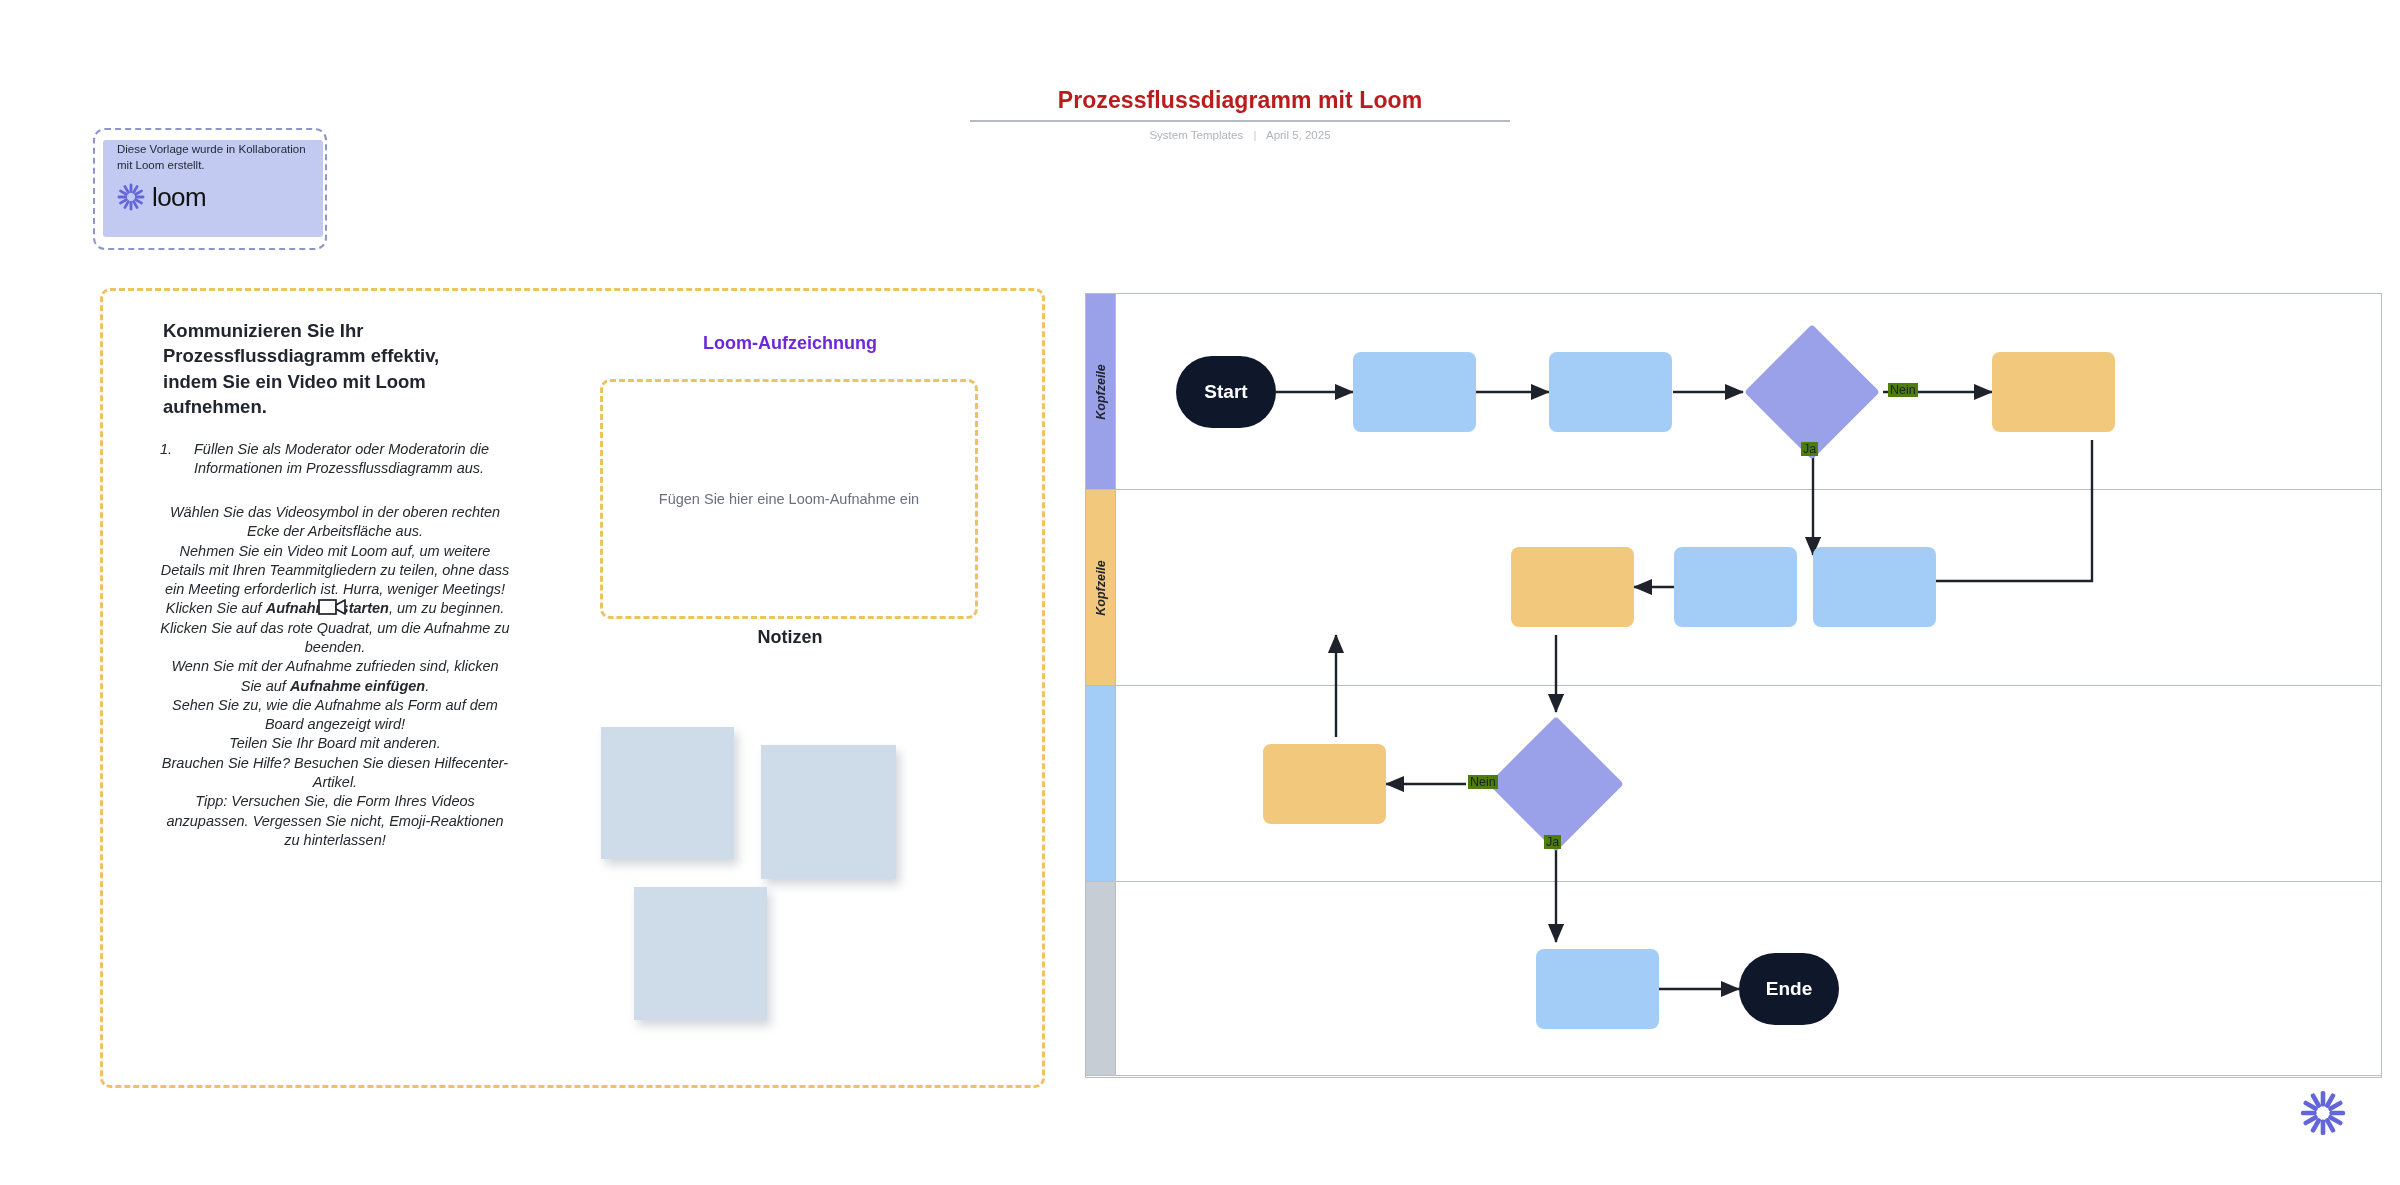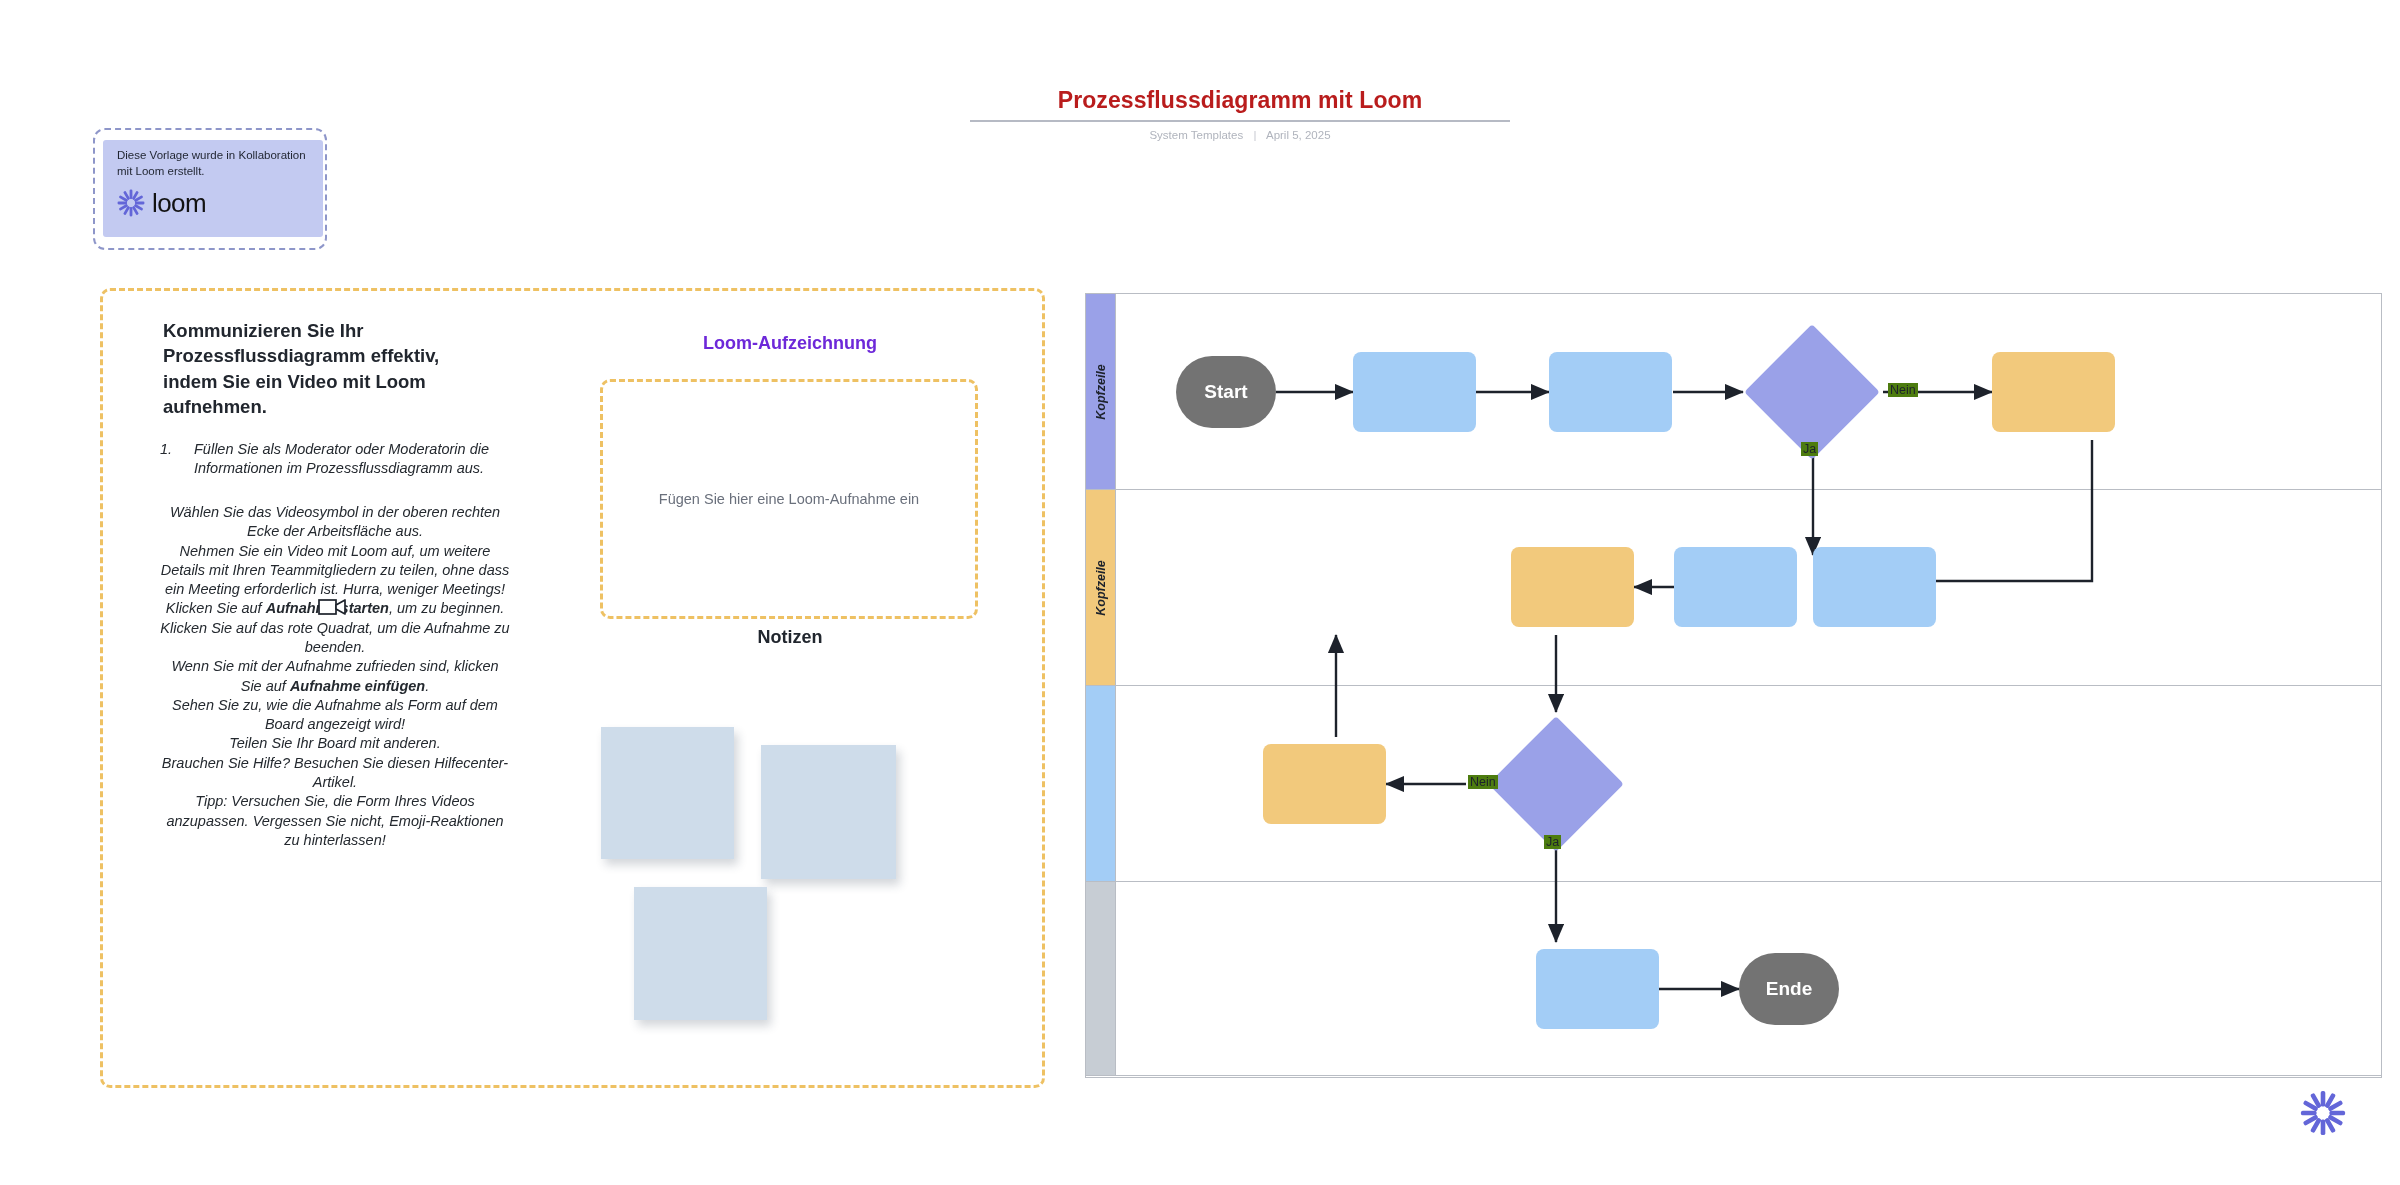"Diese Vorlage wurde in Kollaboration" #loom-badge { padding: 8px 14px -> 2px 14px }
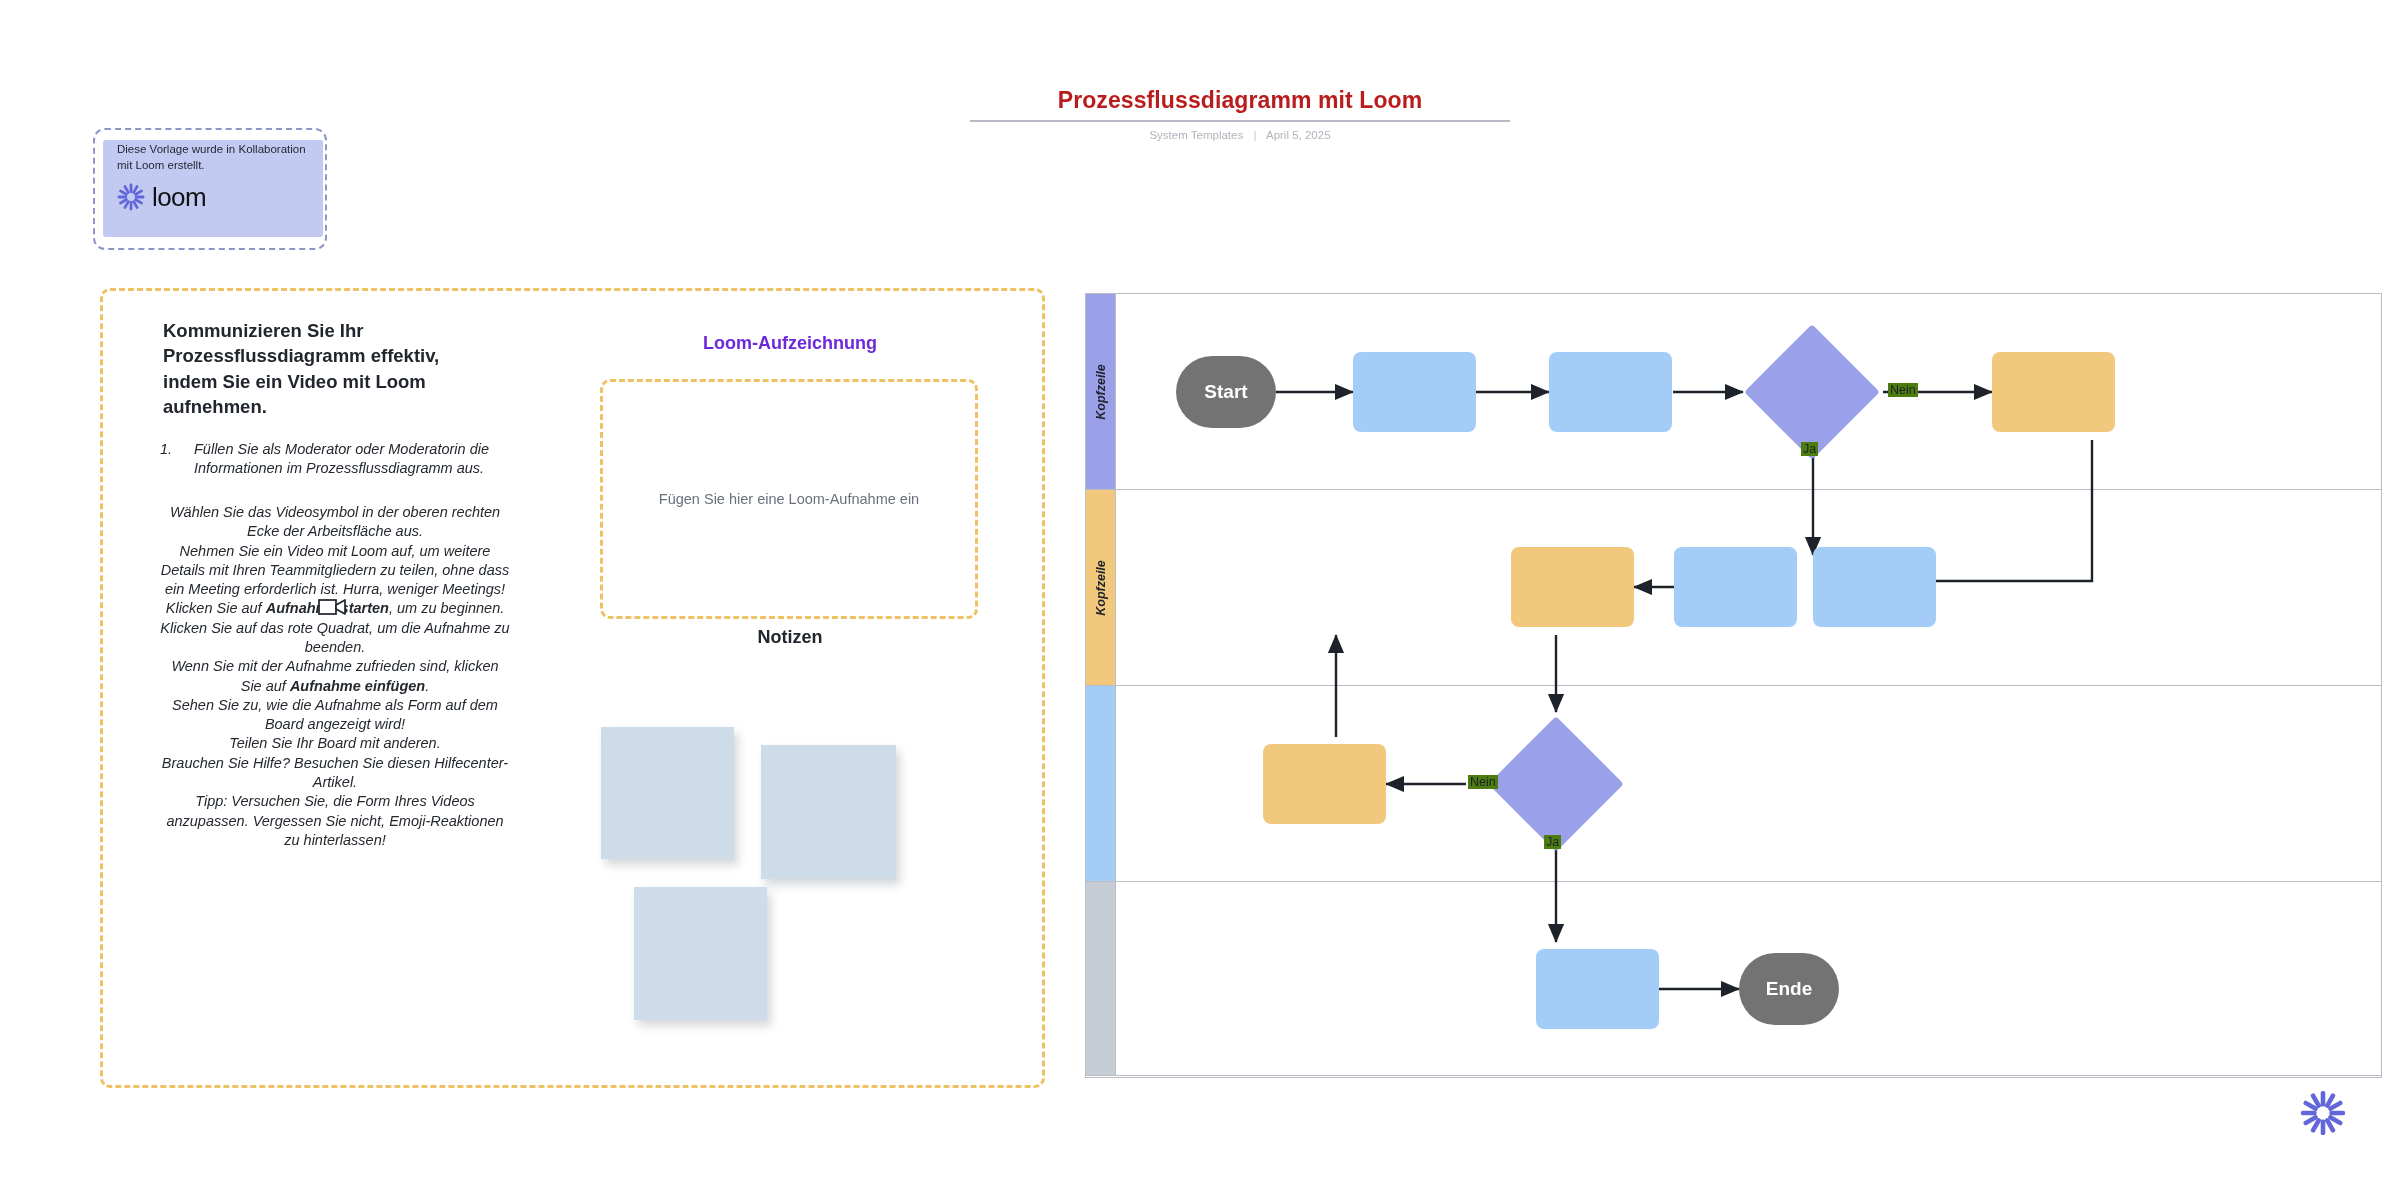"Start" .node.term { background: #737373 -> #0f172a }
